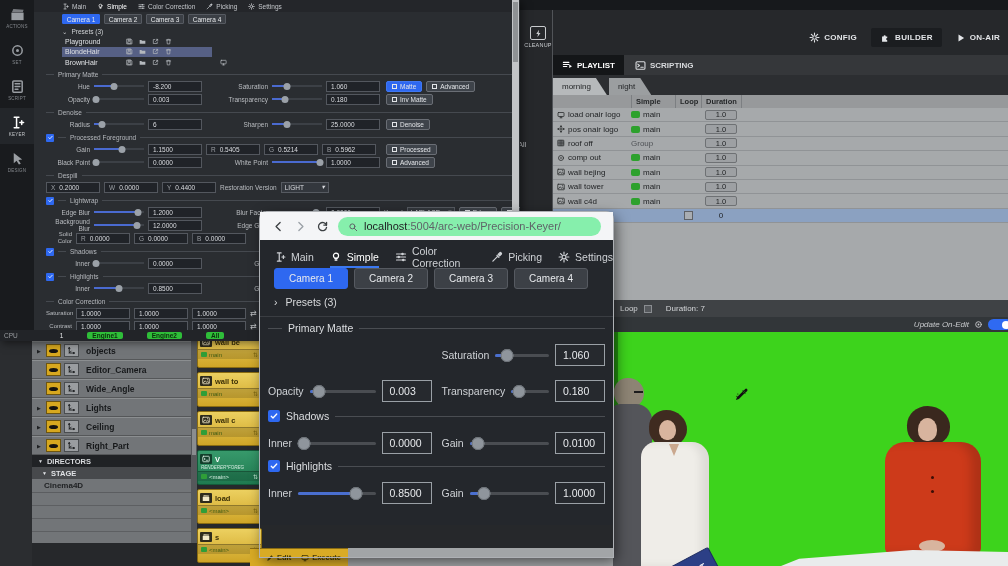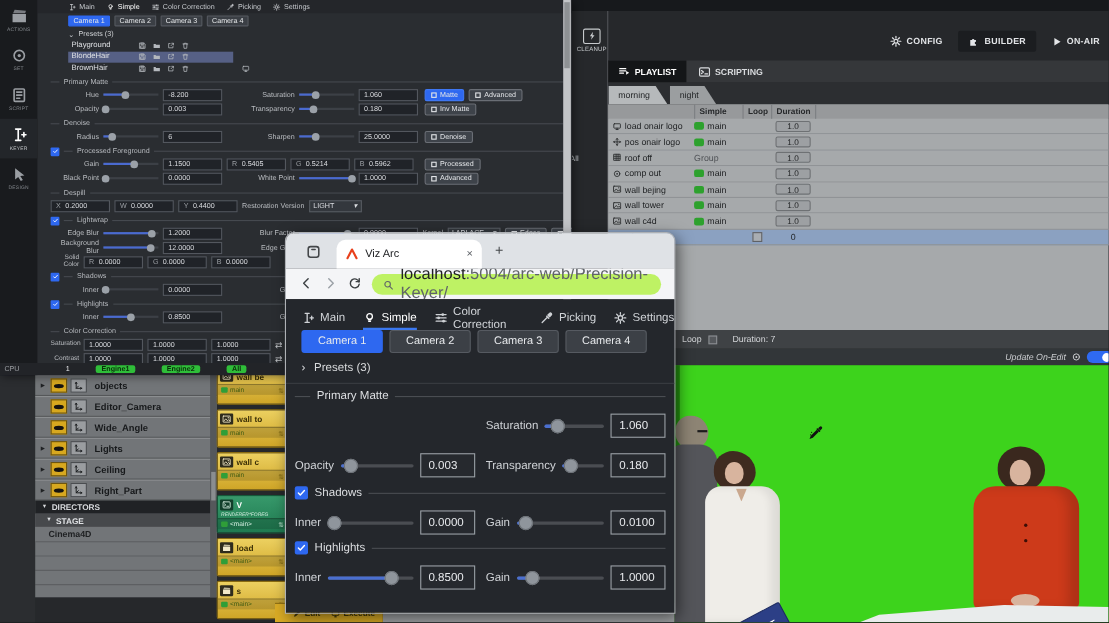"Viz Arc" div { html: <div> <span><svg> <rect></rect> <rect></rect> </svg></span> <div> <span><svg> <path></path> </svg></span> <span>Viz Arc</span> <span>×</span> </div> <span>+</span> </div> -> none }
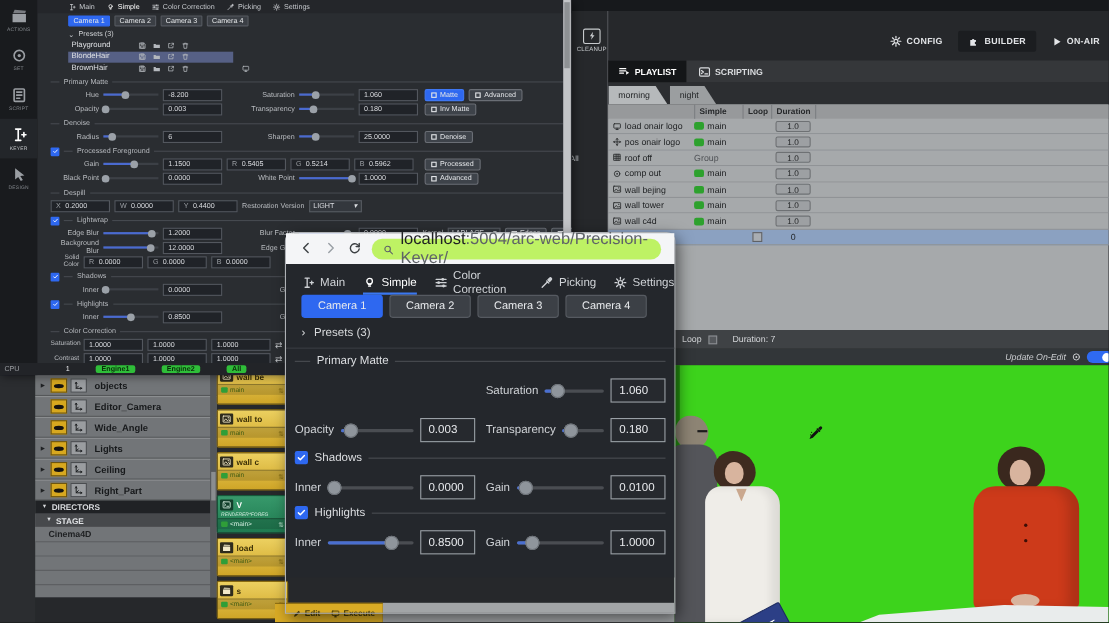"localhost:5004/arc-web/Precision-Keyer/" #burl { background: #bef264 -> #86efac; font-size: 15px -> 11px }
